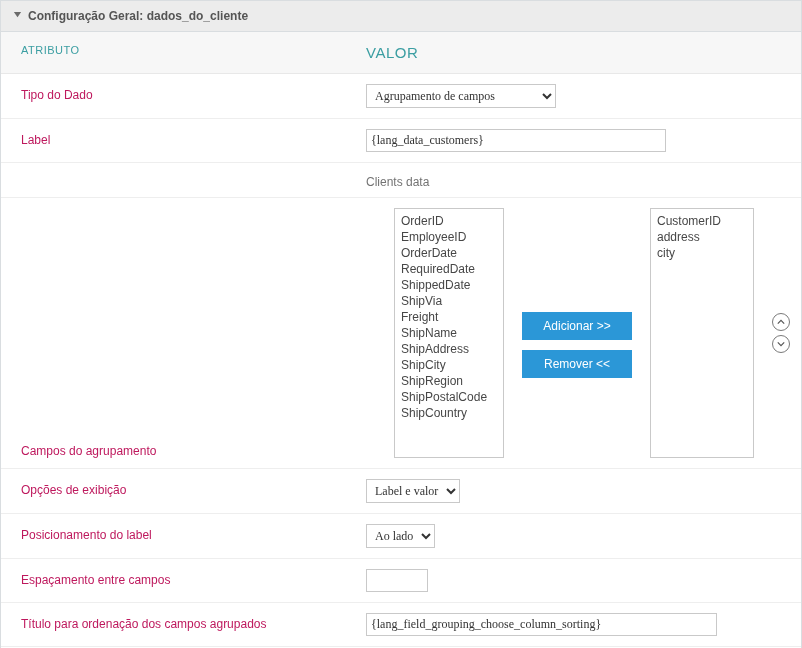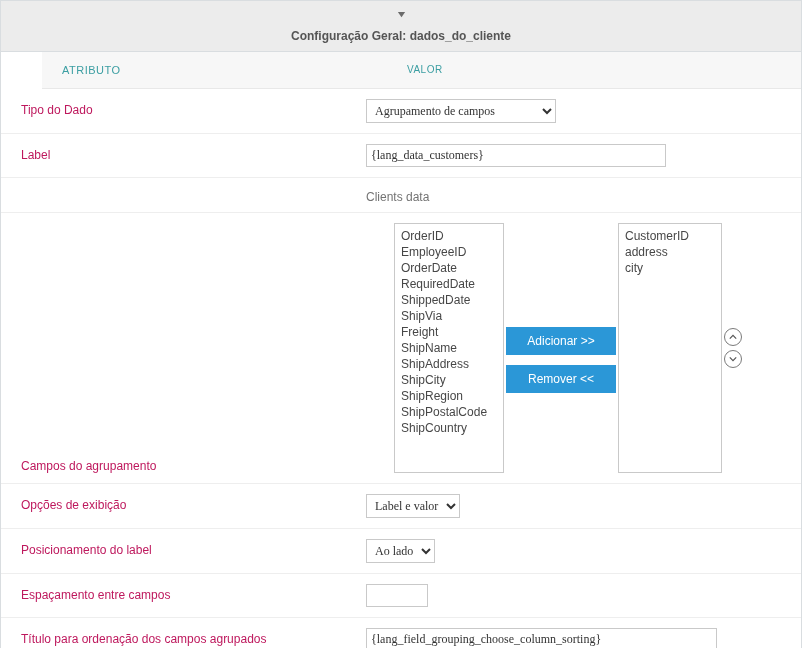"Configuração Geral: dados_do_cliente" .panel-header { flex-direction: column -> none }
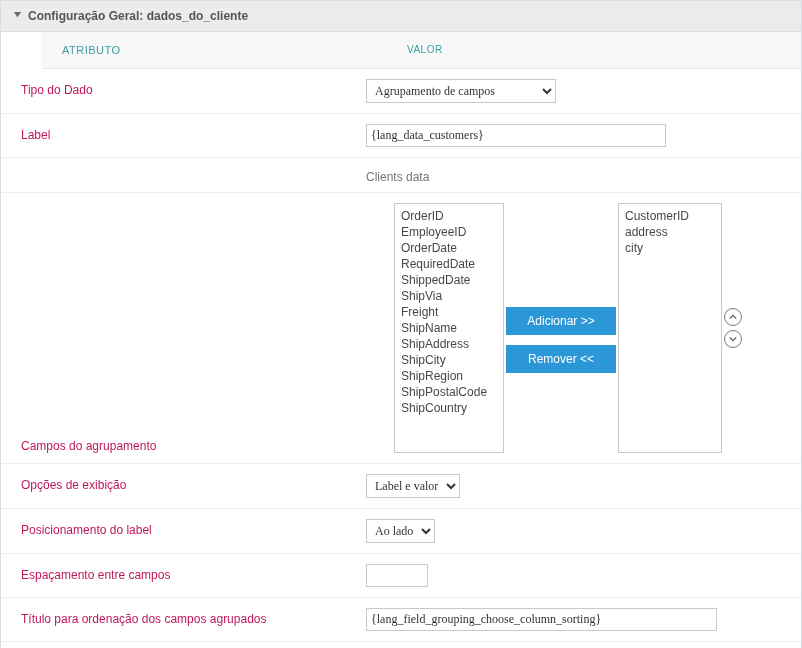"ATRIBUTO" .col-headers { margin-left: 41px -> none }
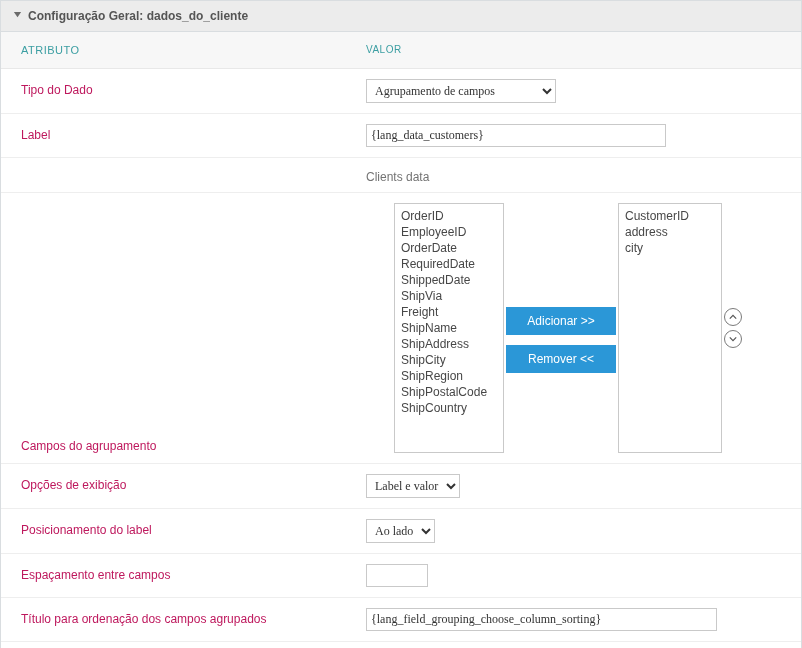"VALOR" .col-headers .right { font-size: 10px -> 15px }
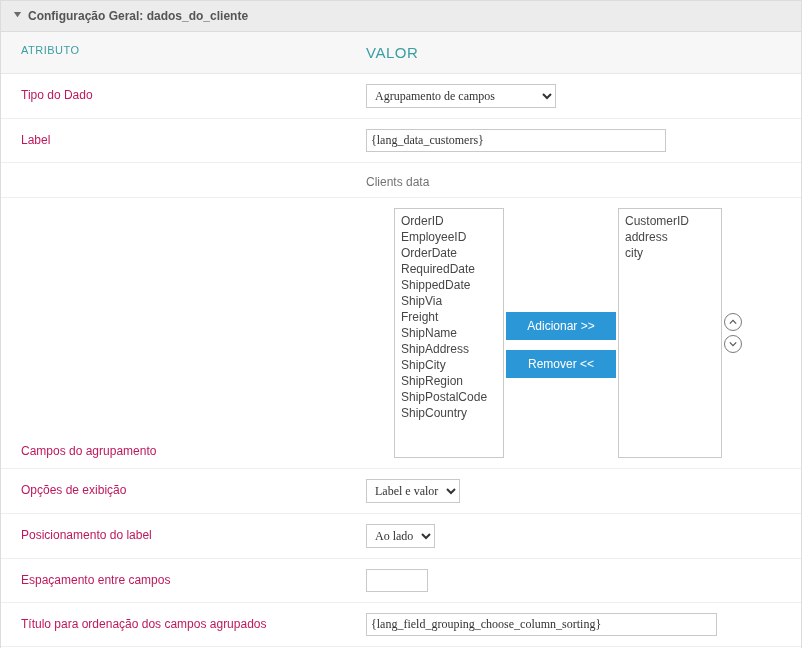"OrderID" .dual-list { gap: 2px -> 18px }
